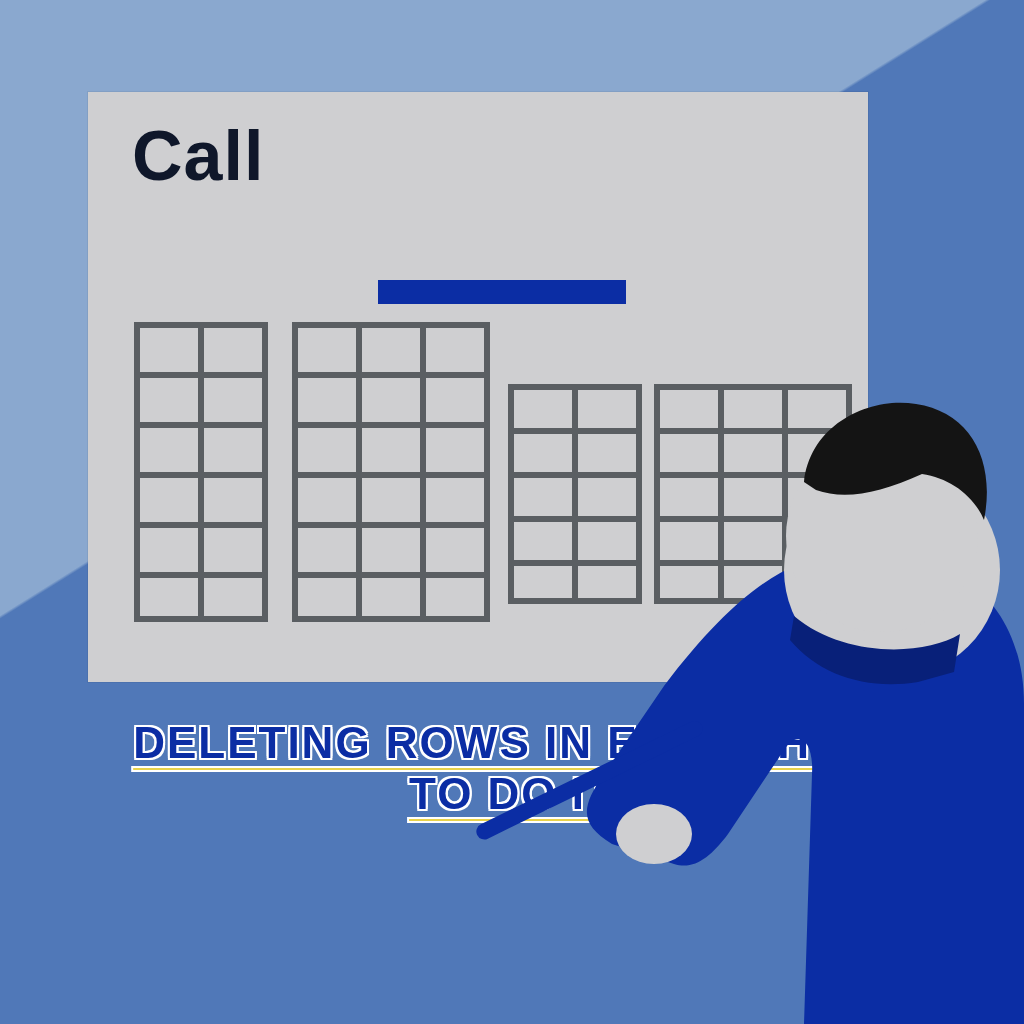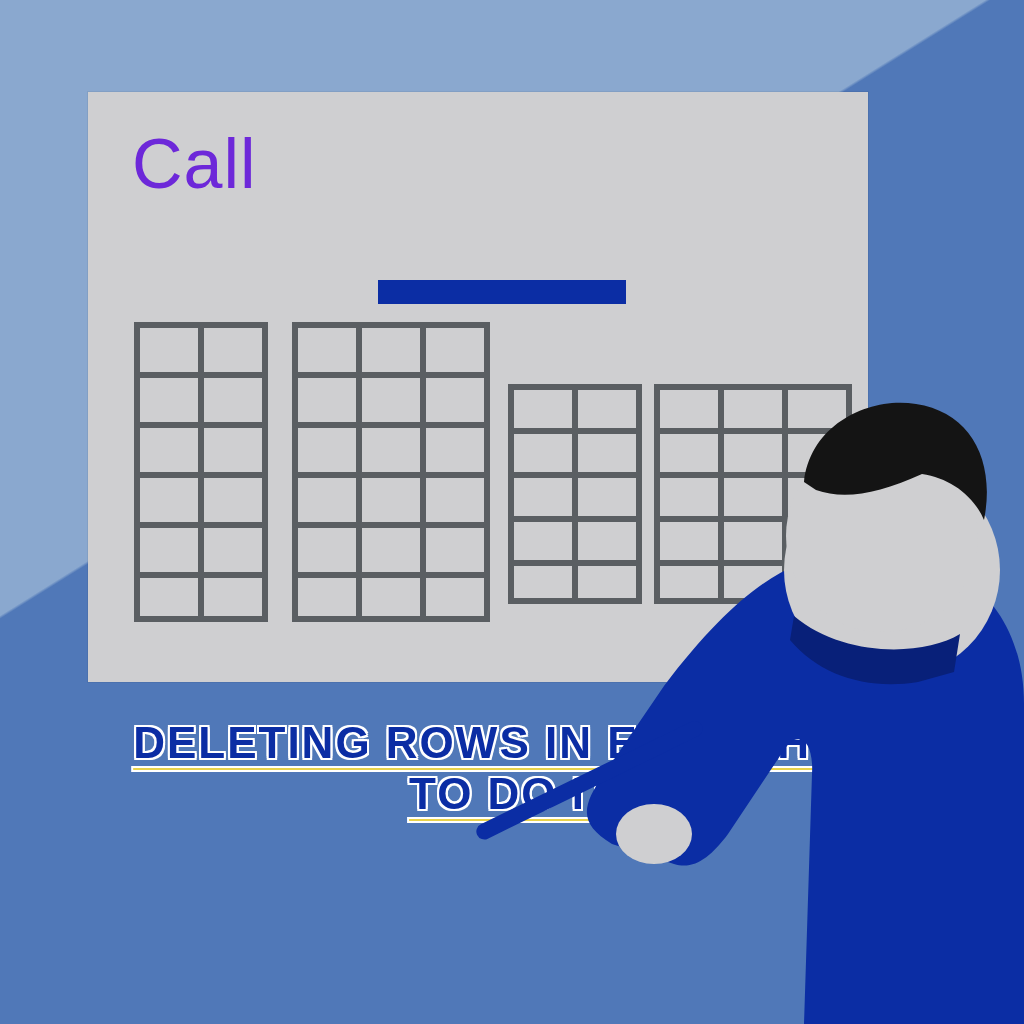"Call" .panel-title { color: #6d28d9 -> #0f172a; font-weight: 400 -> 700; top: 32px -> 24px }
